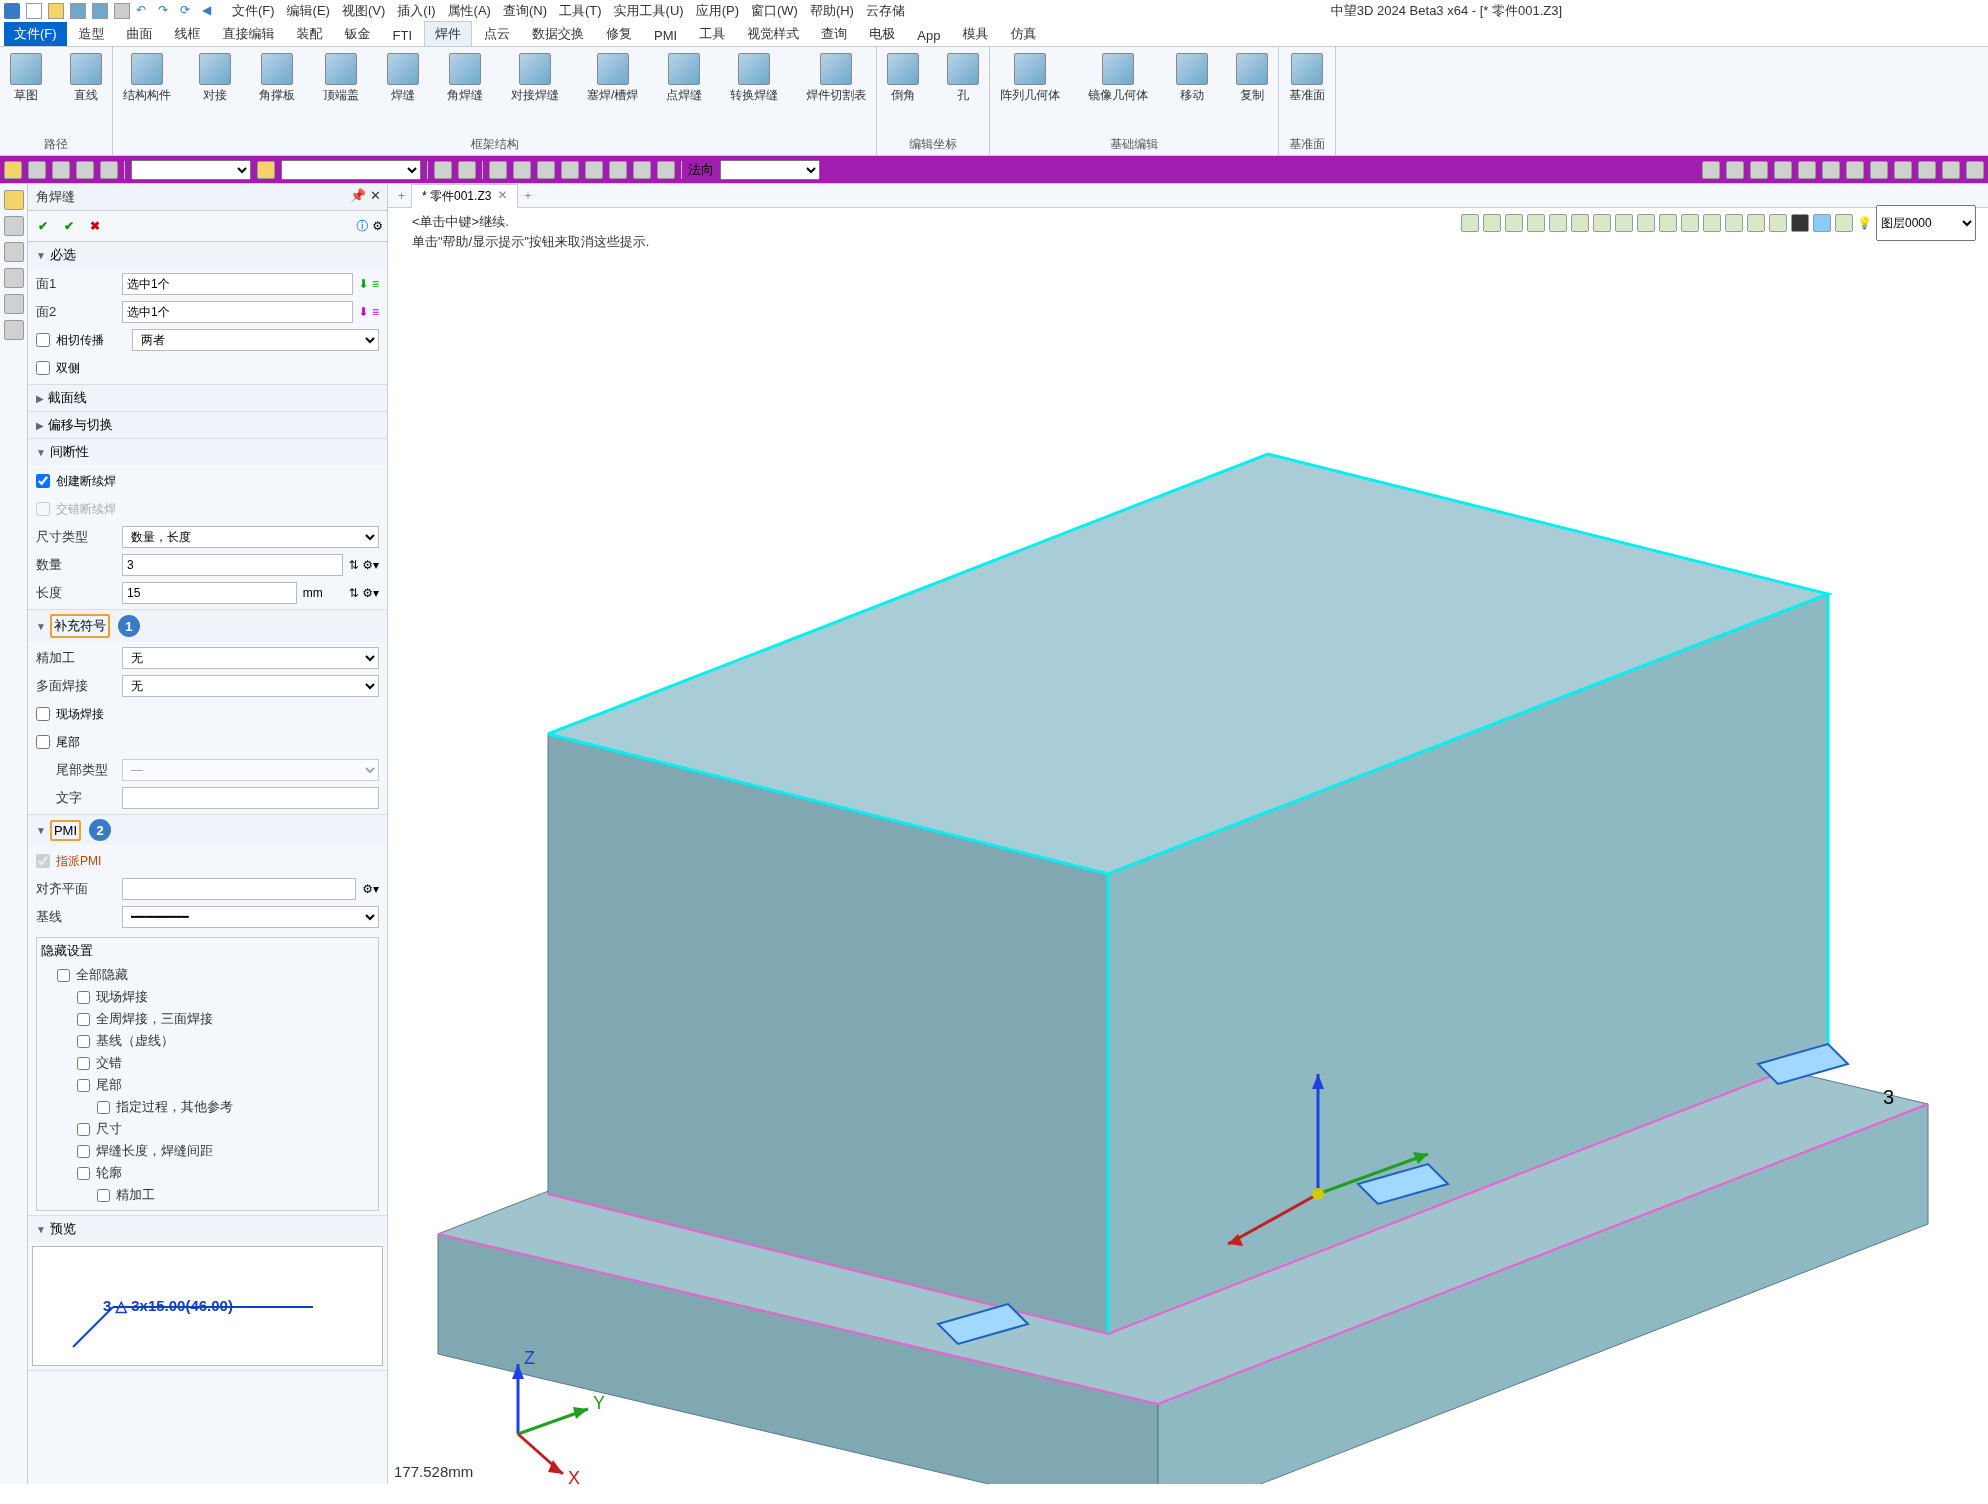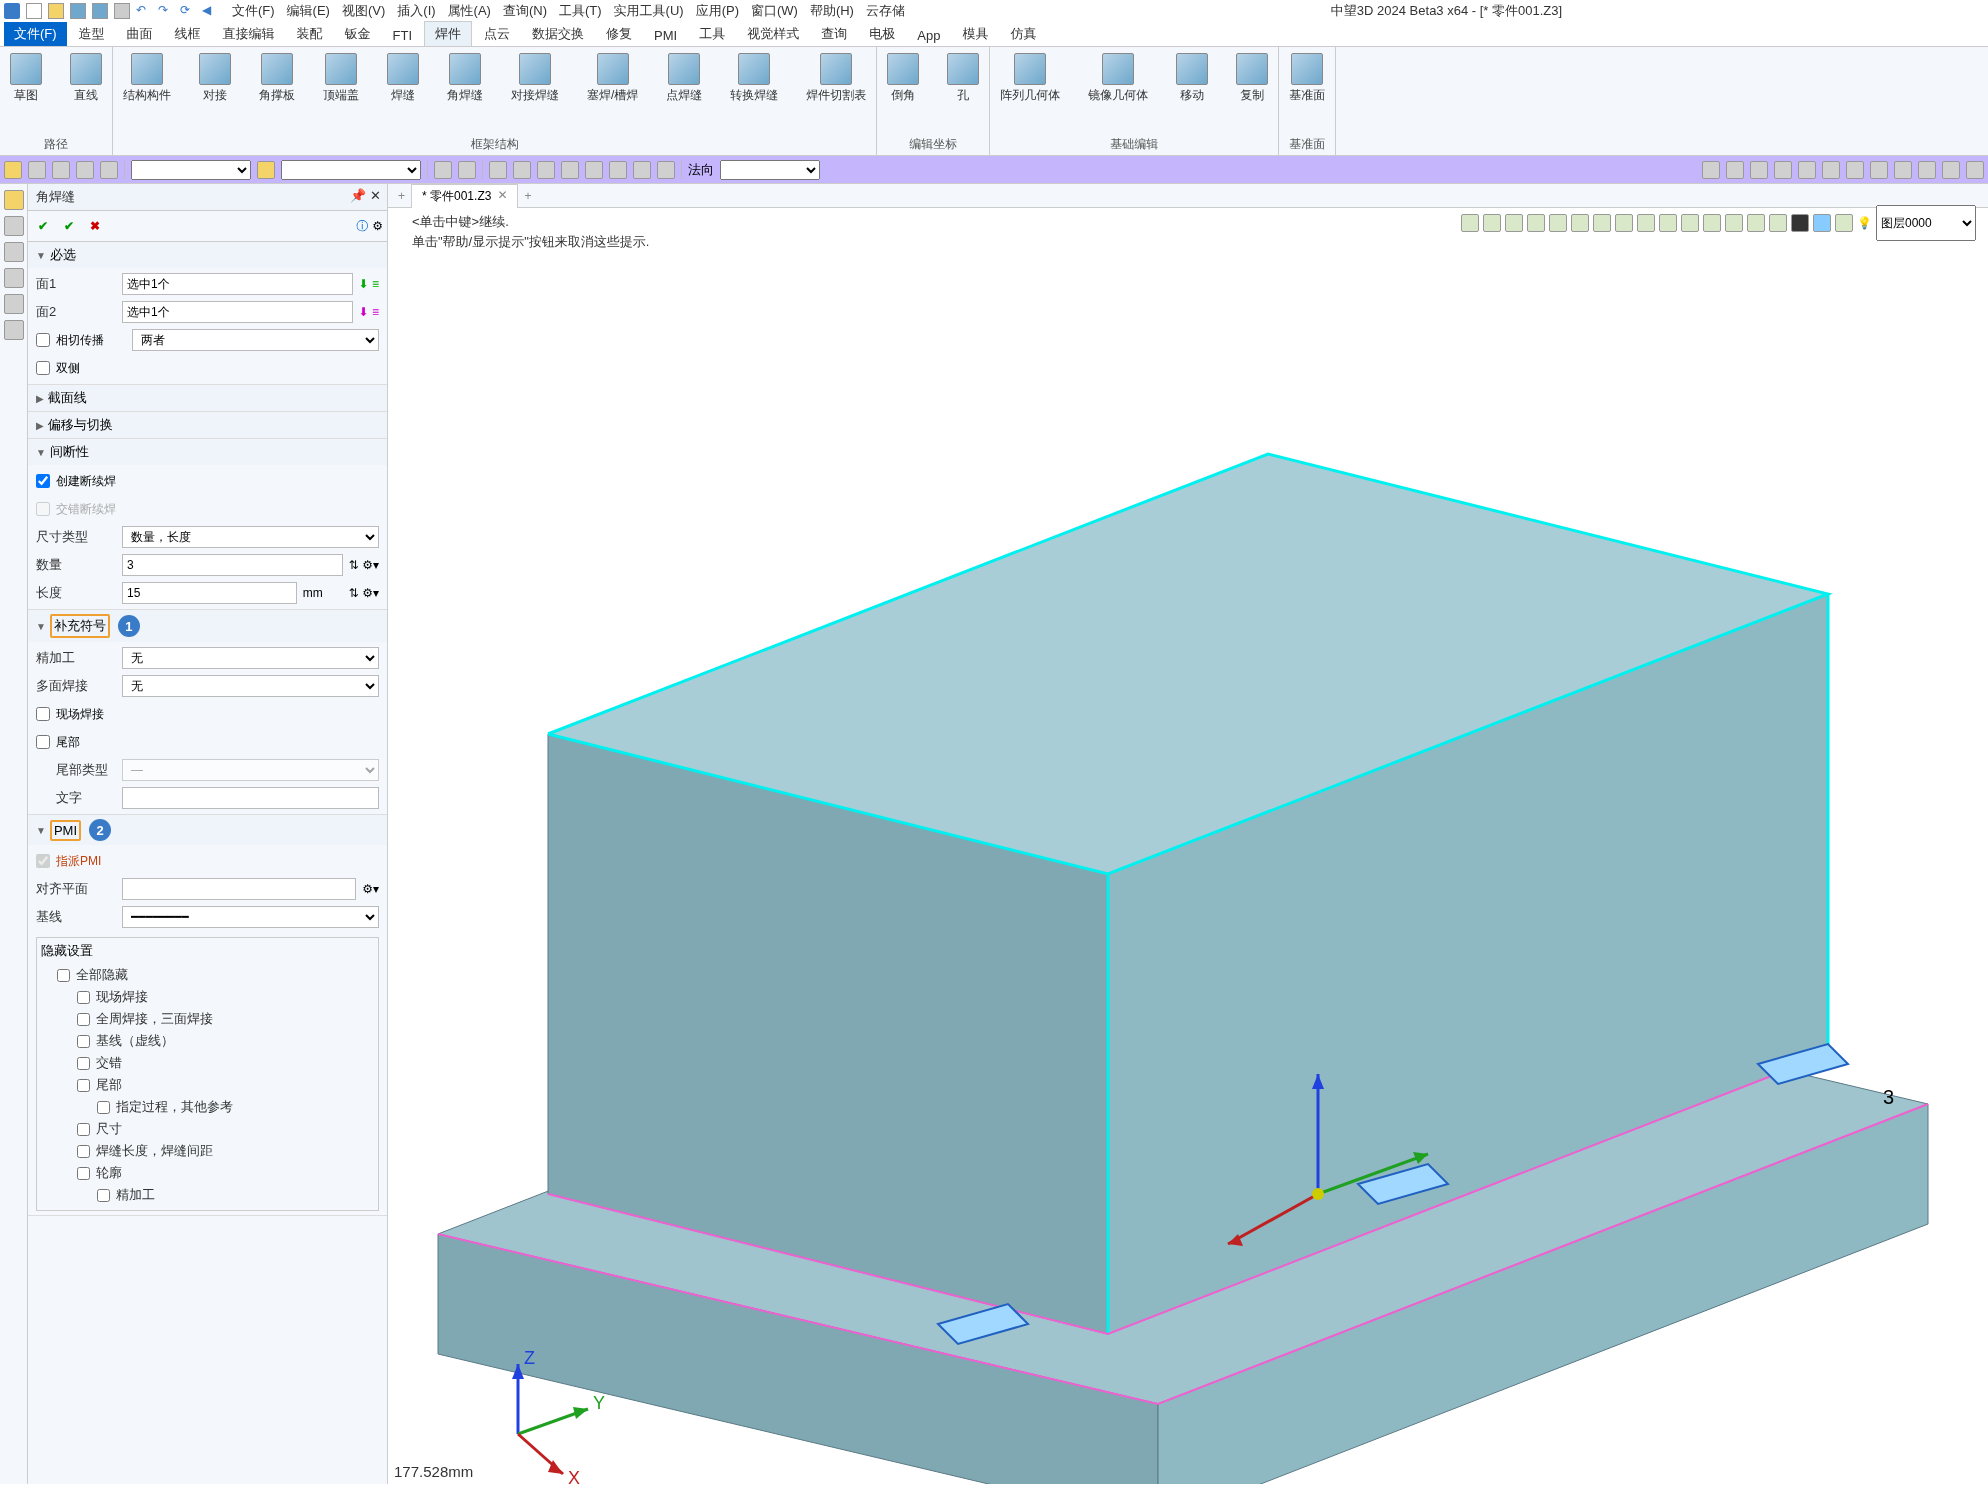"法向" .small-toolbar { background: #c4b5fd -> #a21caf }
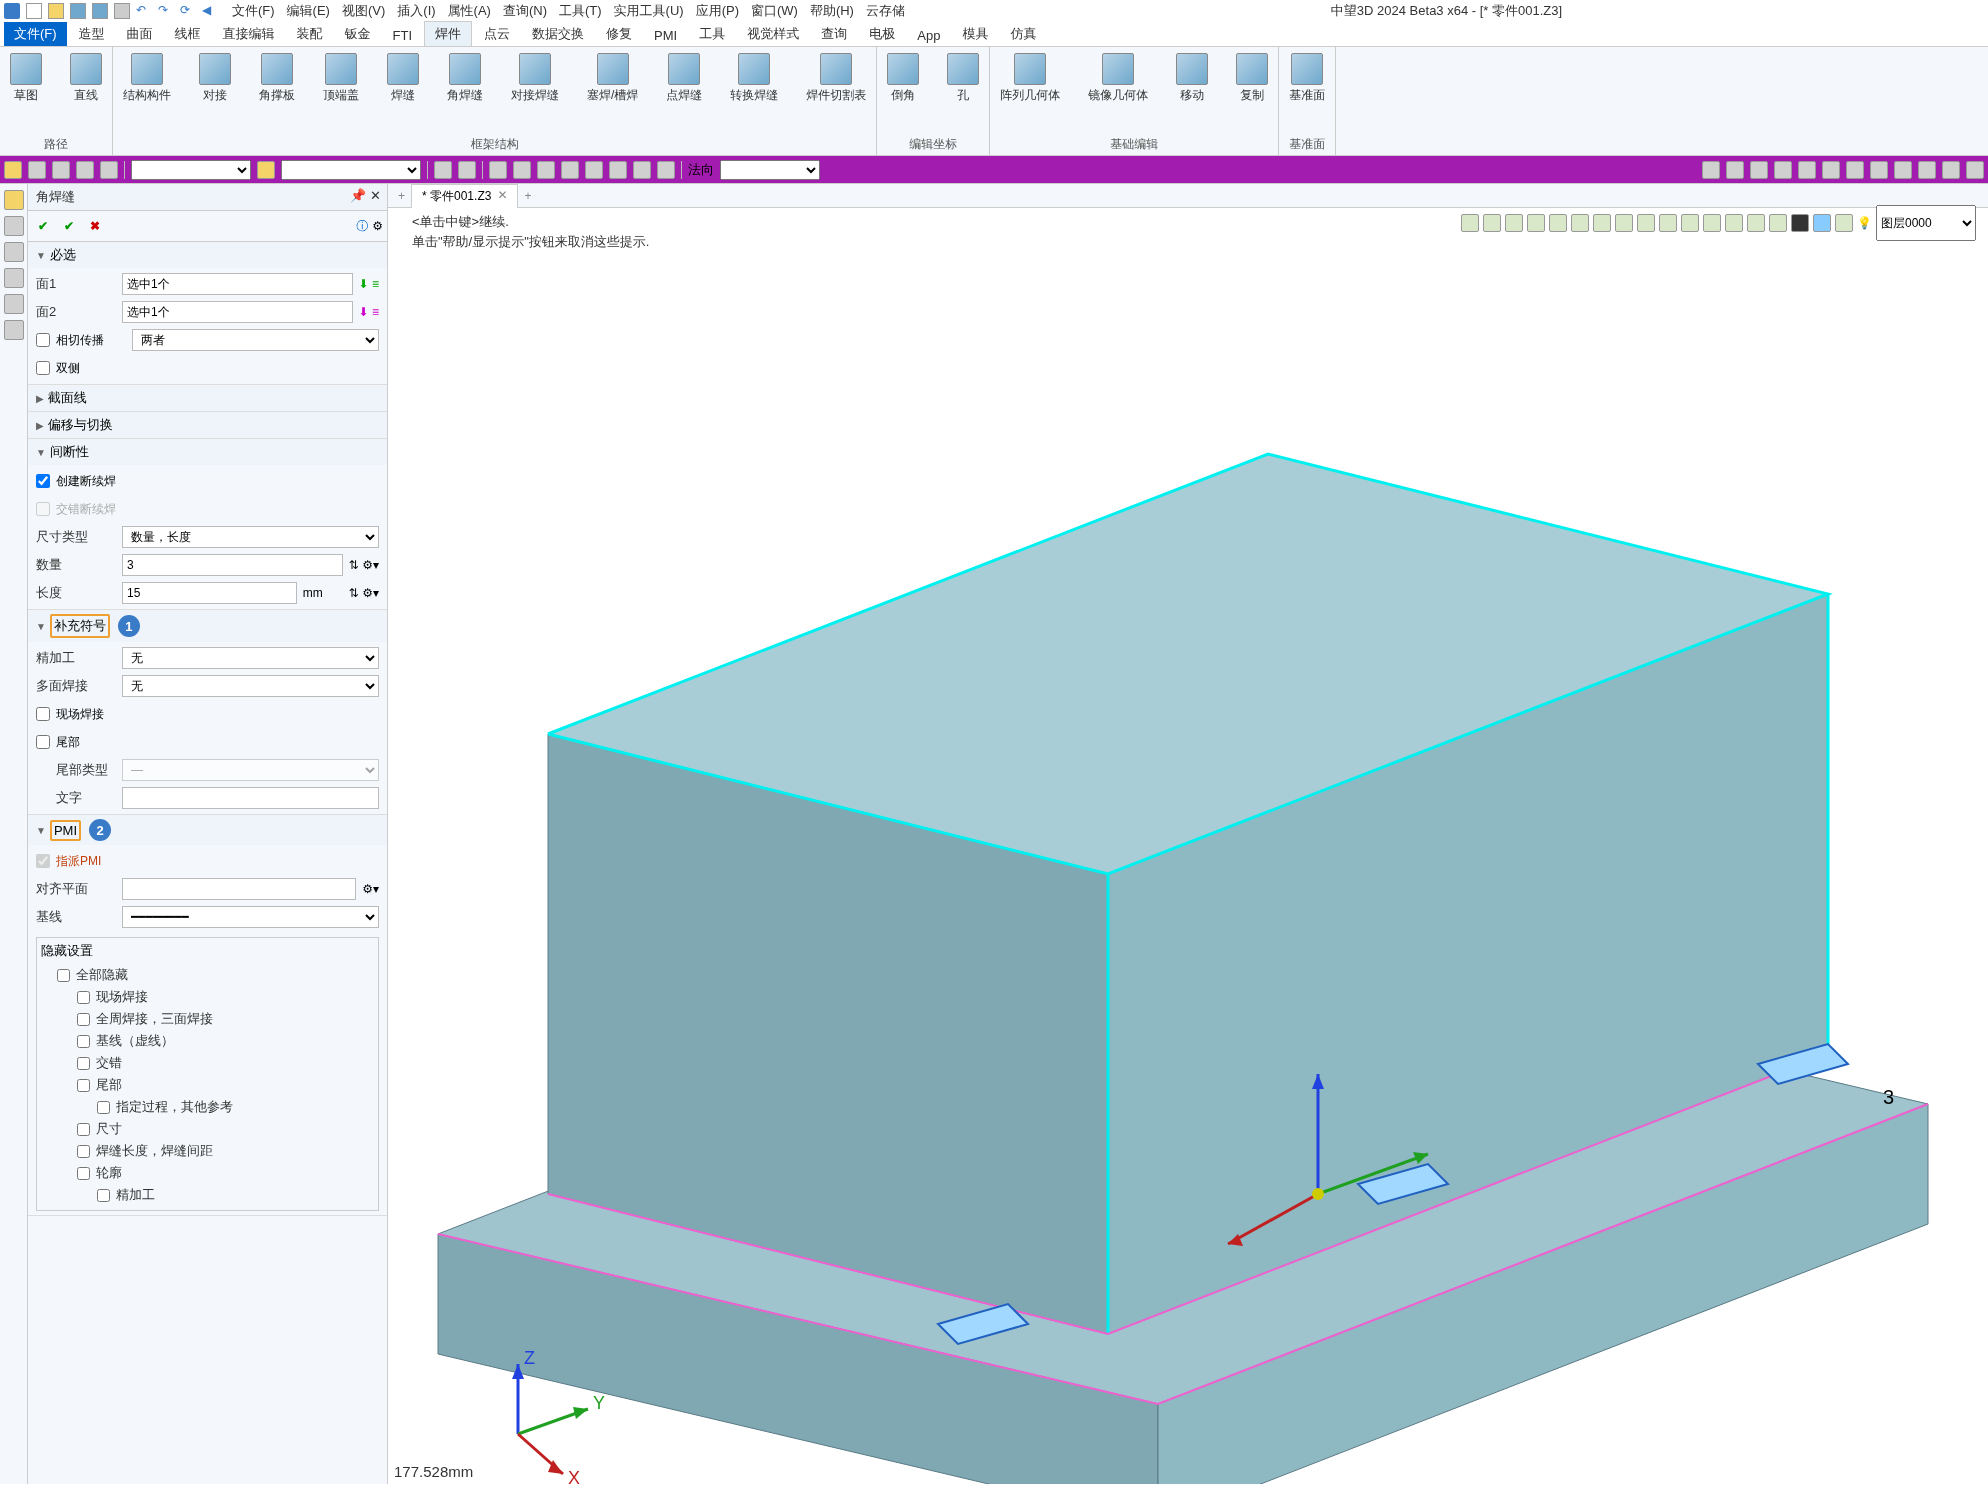"预览" div.prop-section { html: none -> <div> <div>预览</div> <div> <svg> <line></line> <line></line> </svg> <div>3 △ 3x15.00(46.00)</div> </div> </div> }
